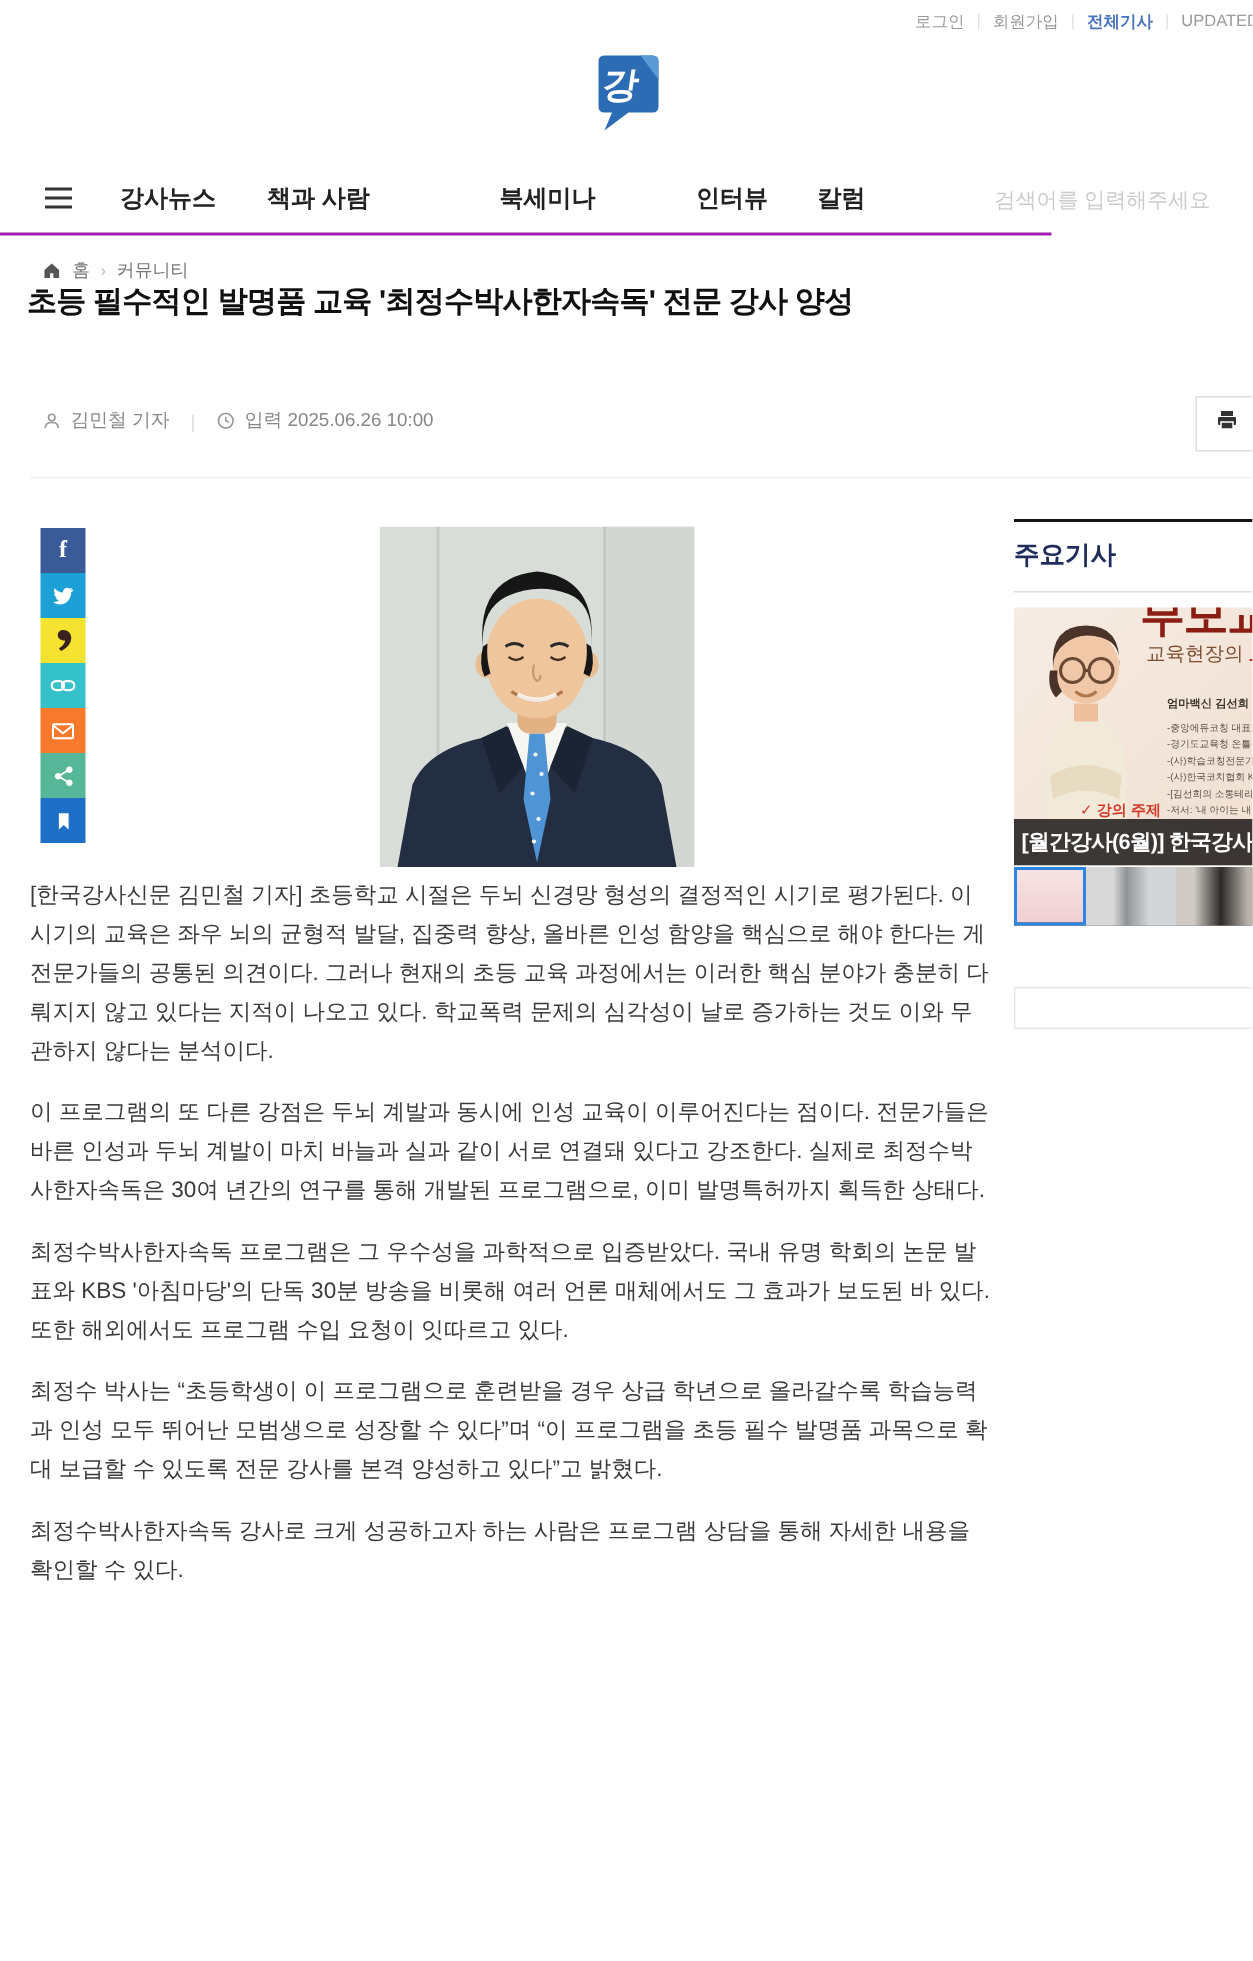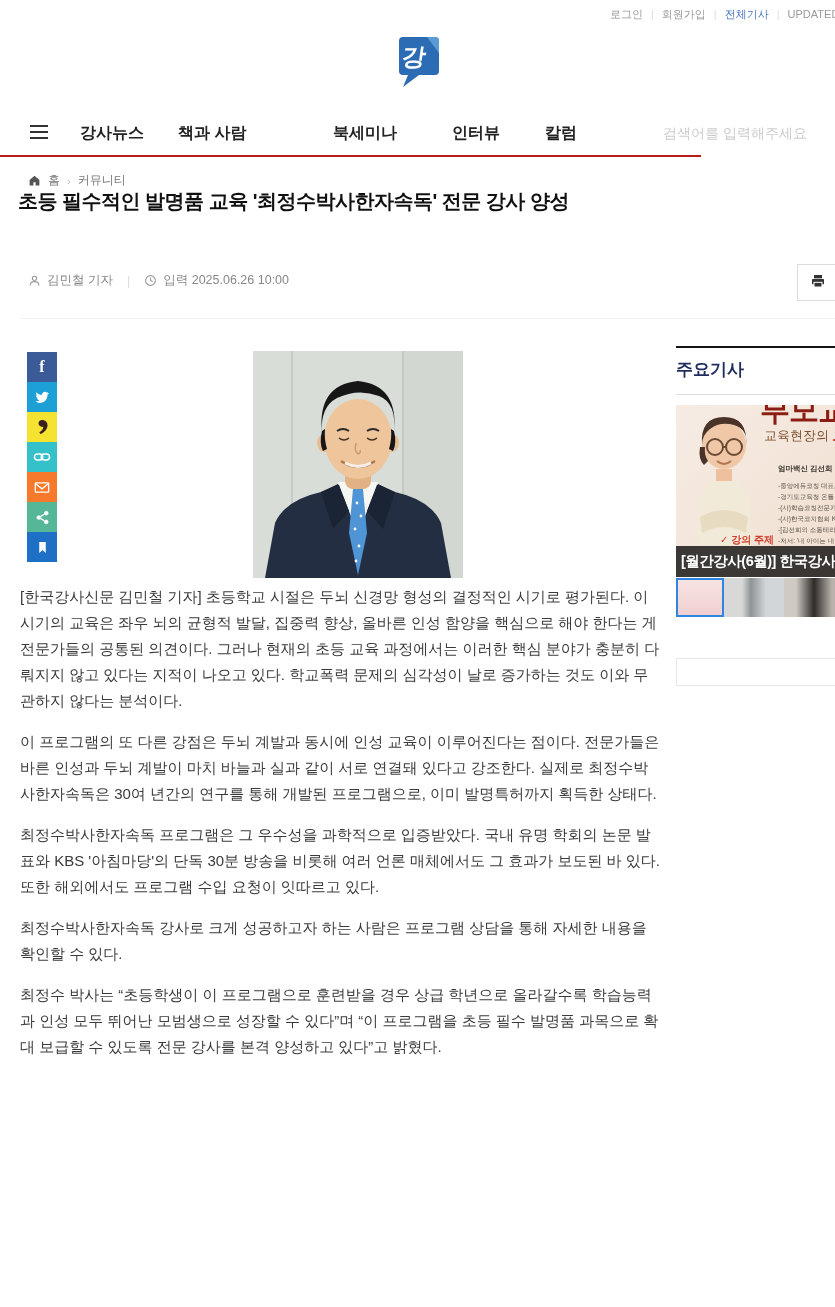"전체기사" .topbar .tlink.blue { font-weight: none -> bold }
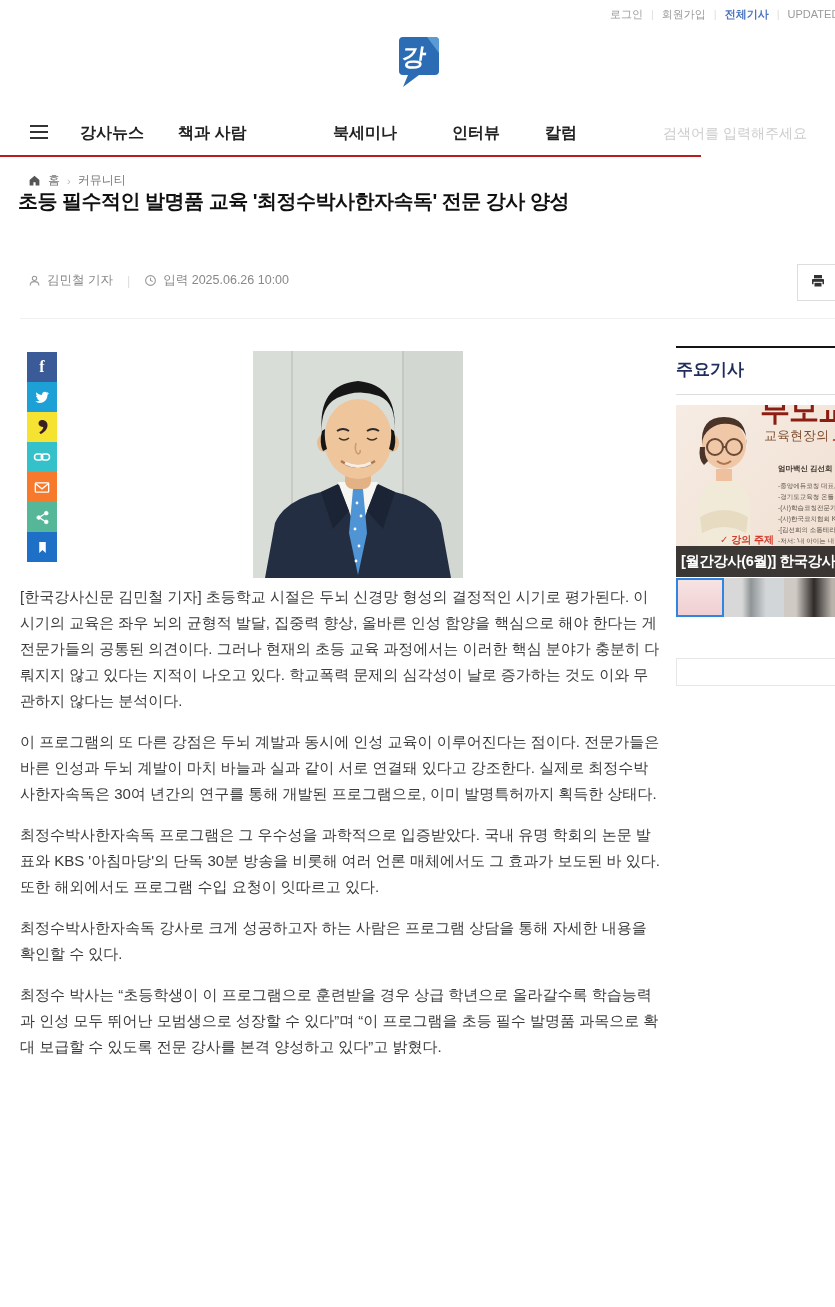"강사뉴스" .nav { border-bottom: 2px solid #b91c1c -> 2px solid #a21caf }
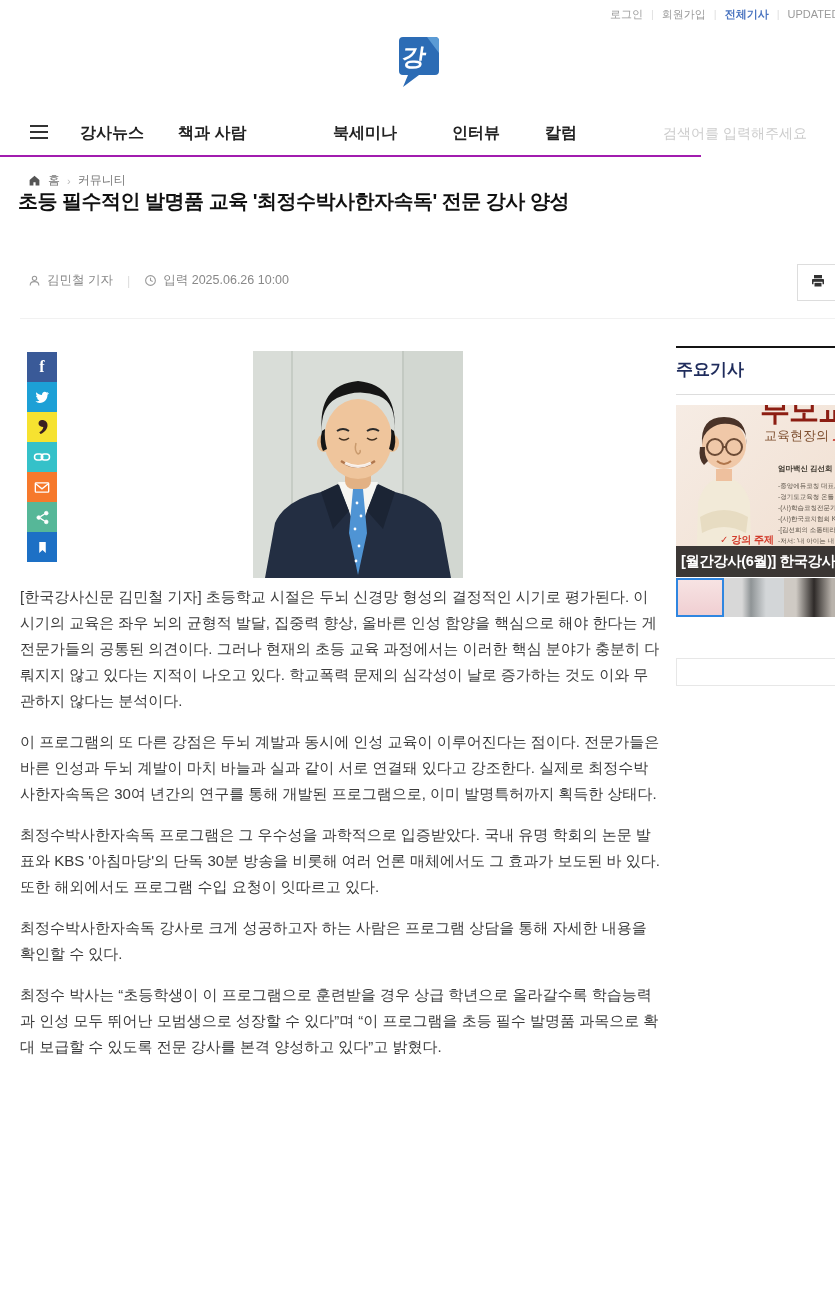"인터뷰" span.nav-item { left: 452px -> 464px }
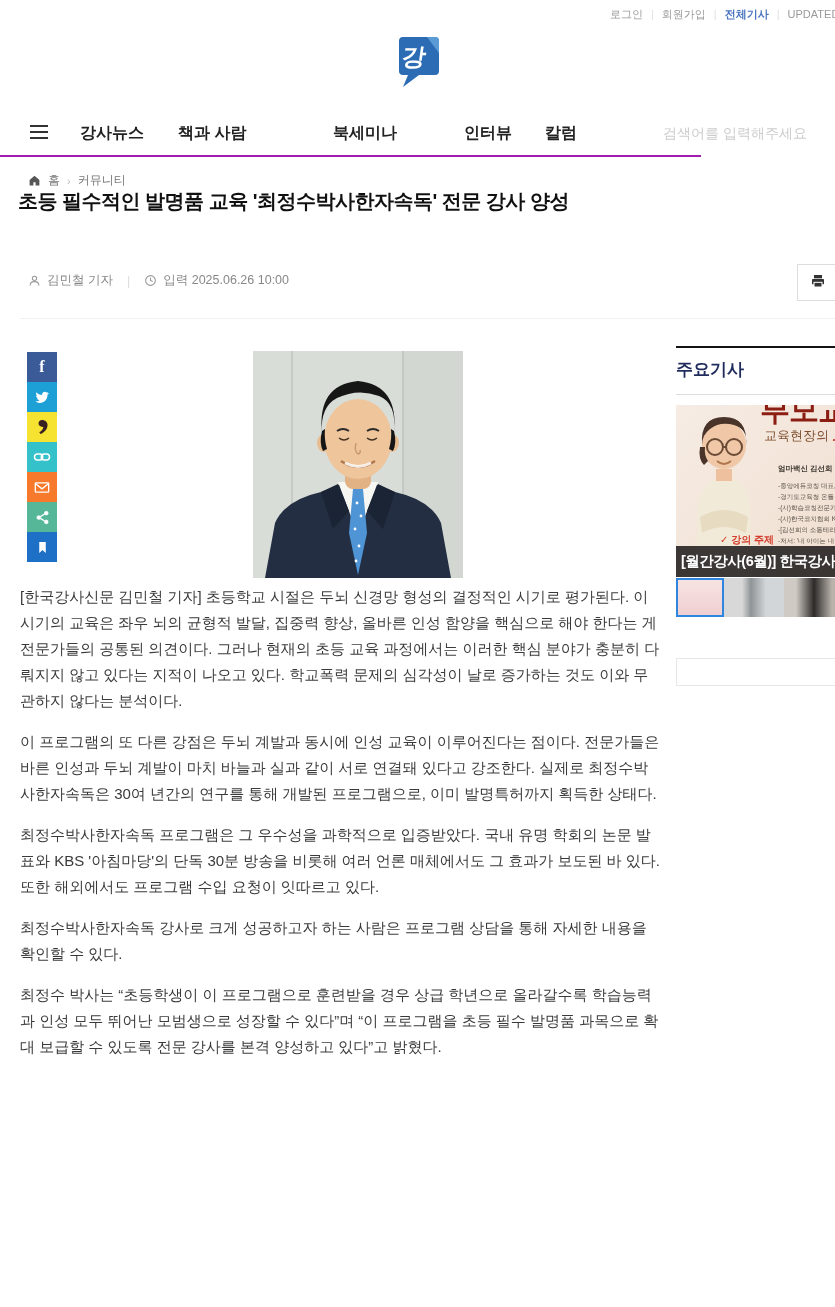"최정수박사한자속독 강사로 크게 성공하고자 하는" p { order: before "최정수 박사는 “초등학생이 이 프로그램으로" -> after "최정수 박사는 “초등학생이 이 프로그램으로" }
